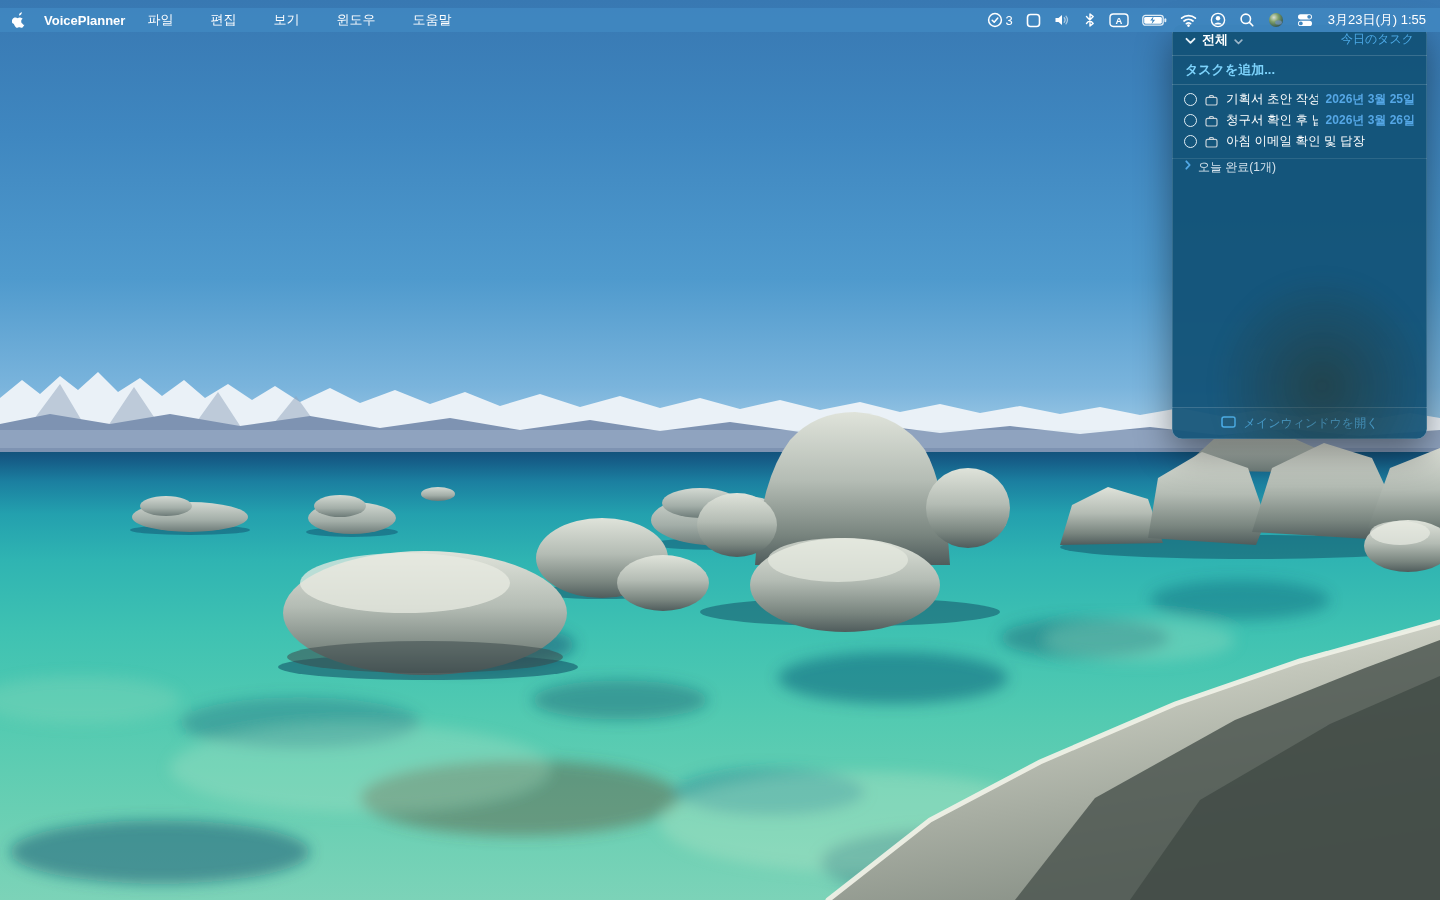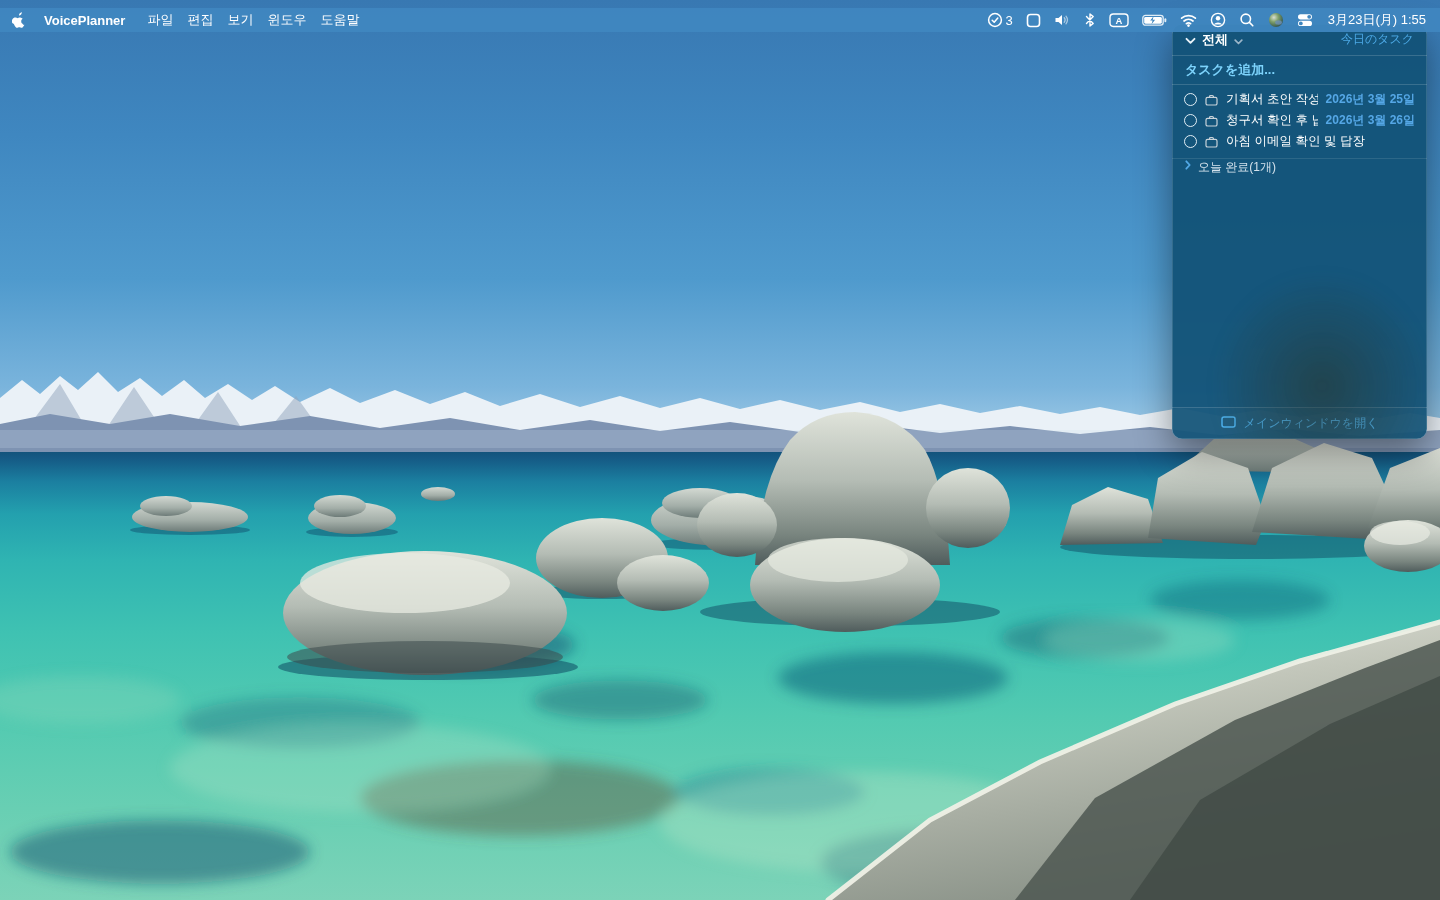"파일" .menus { gap: 14px -> 37px }
